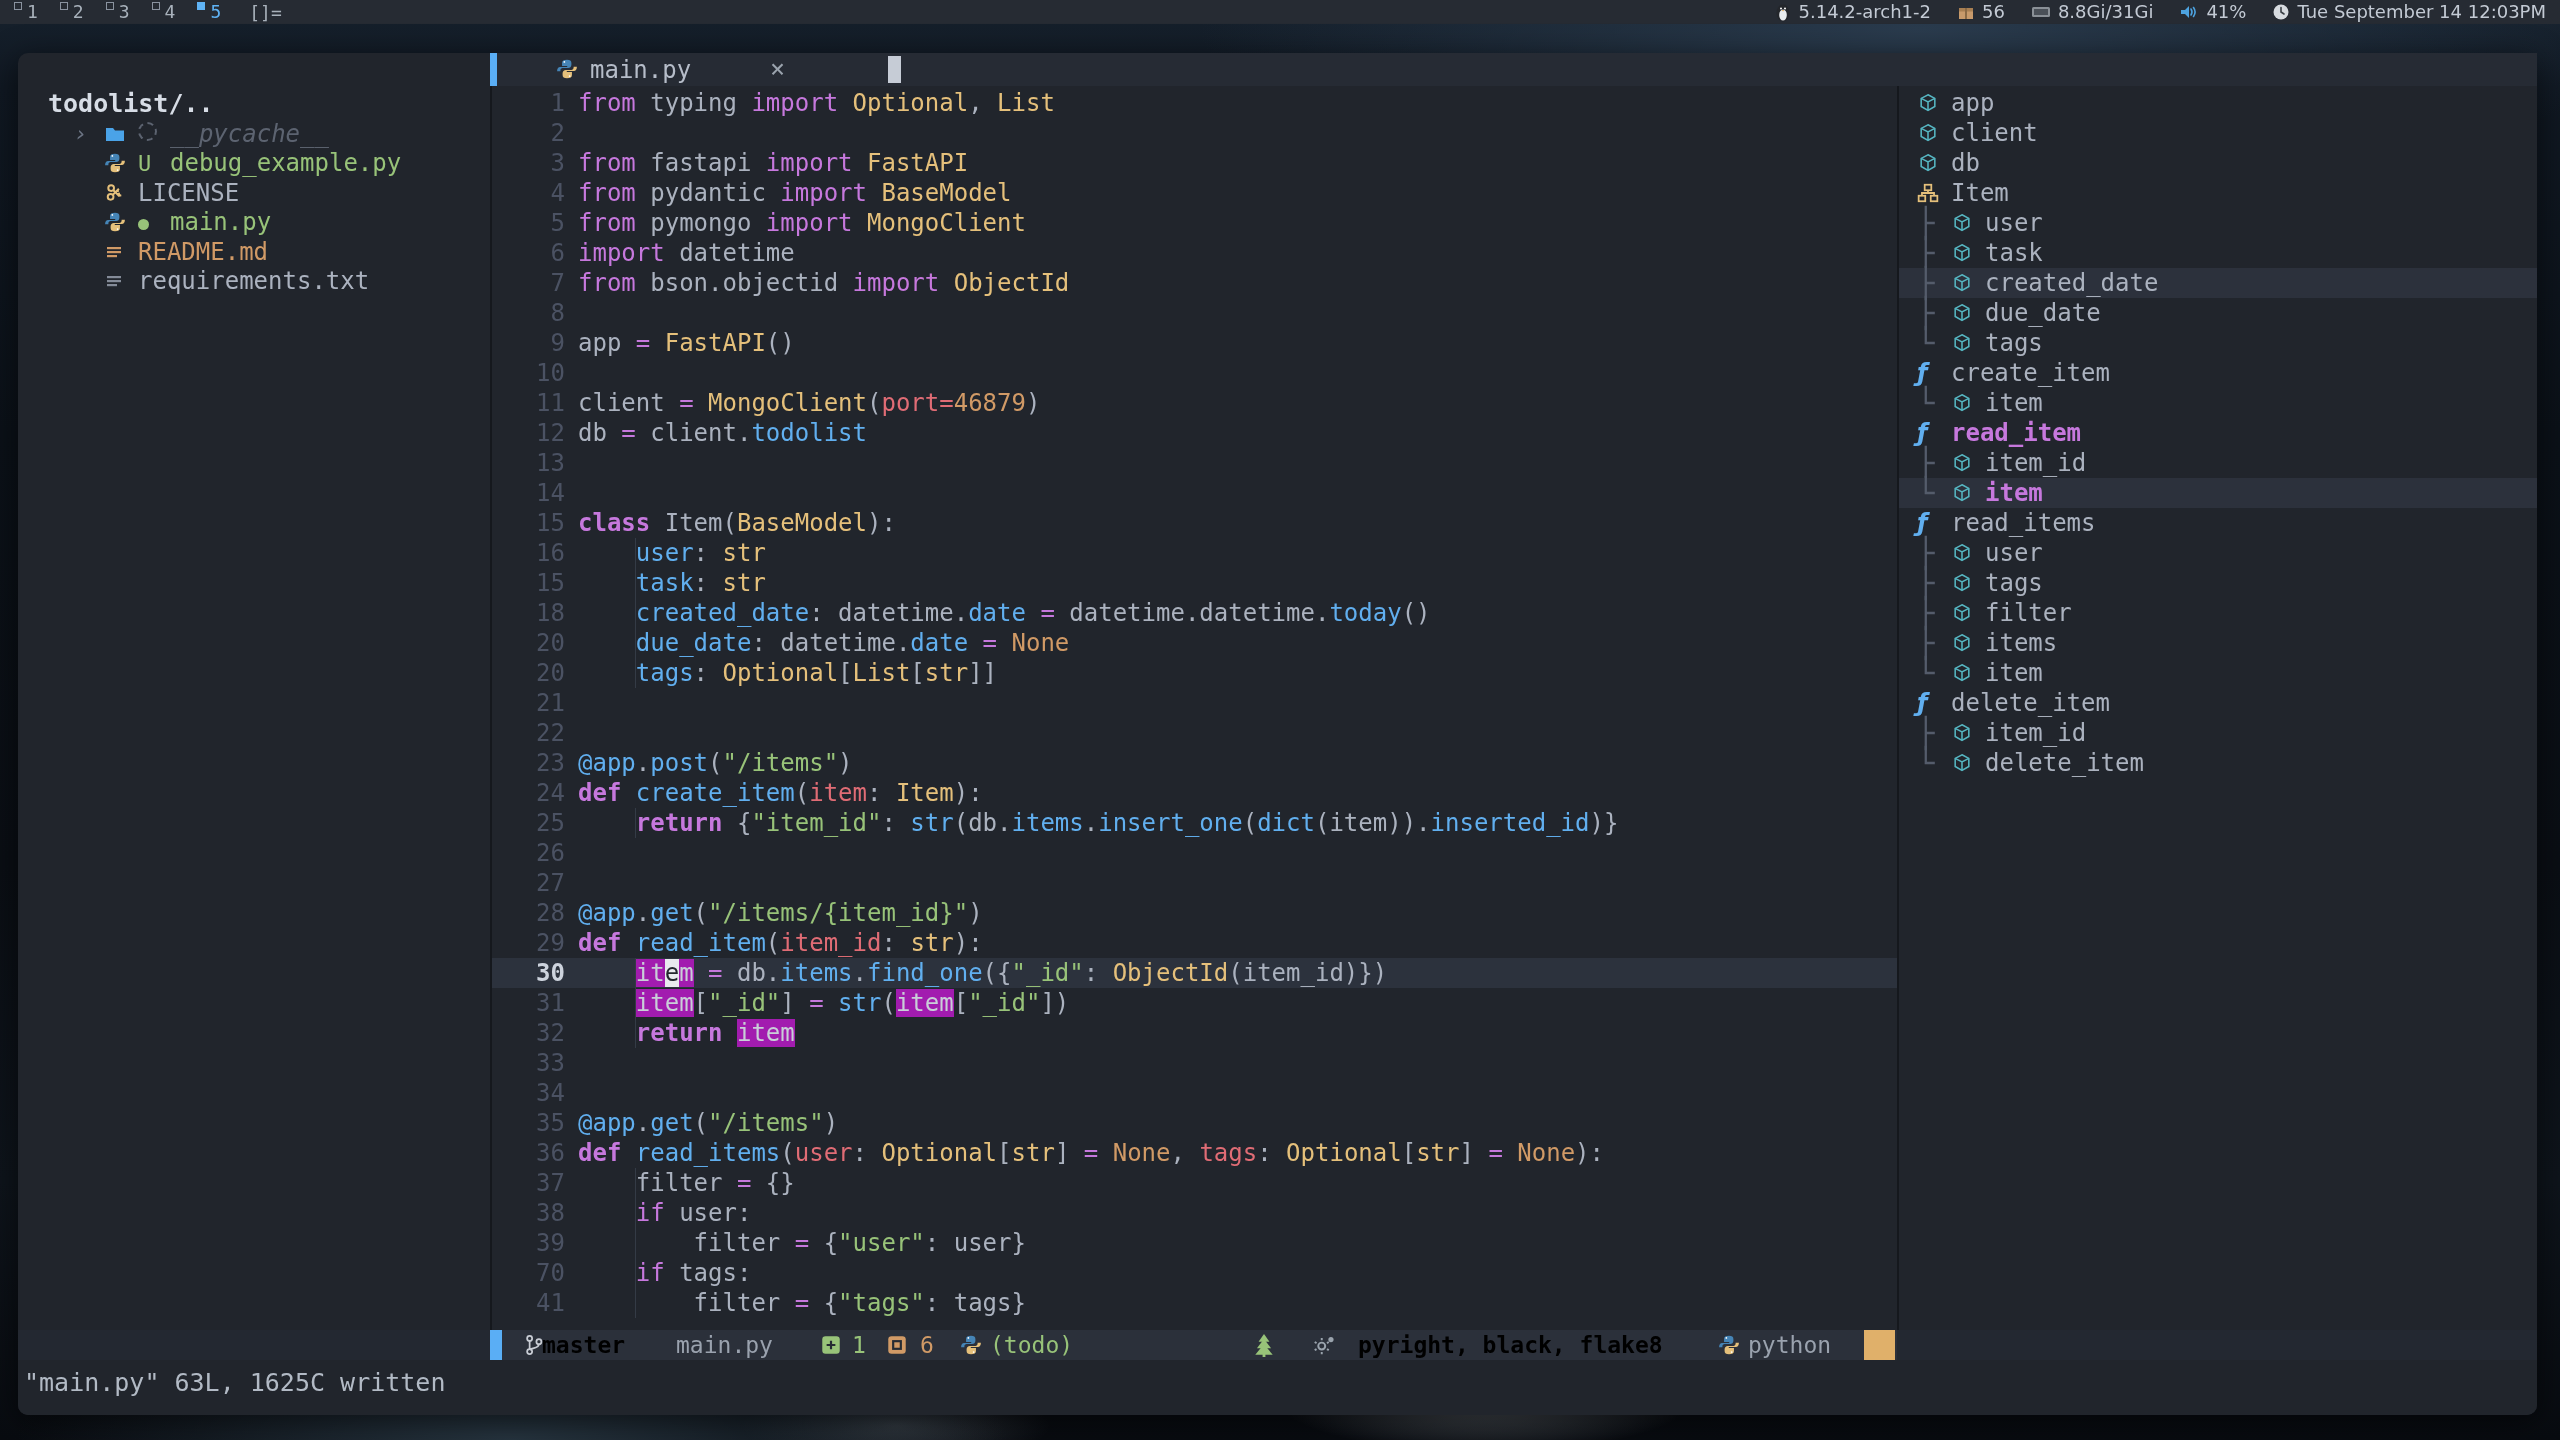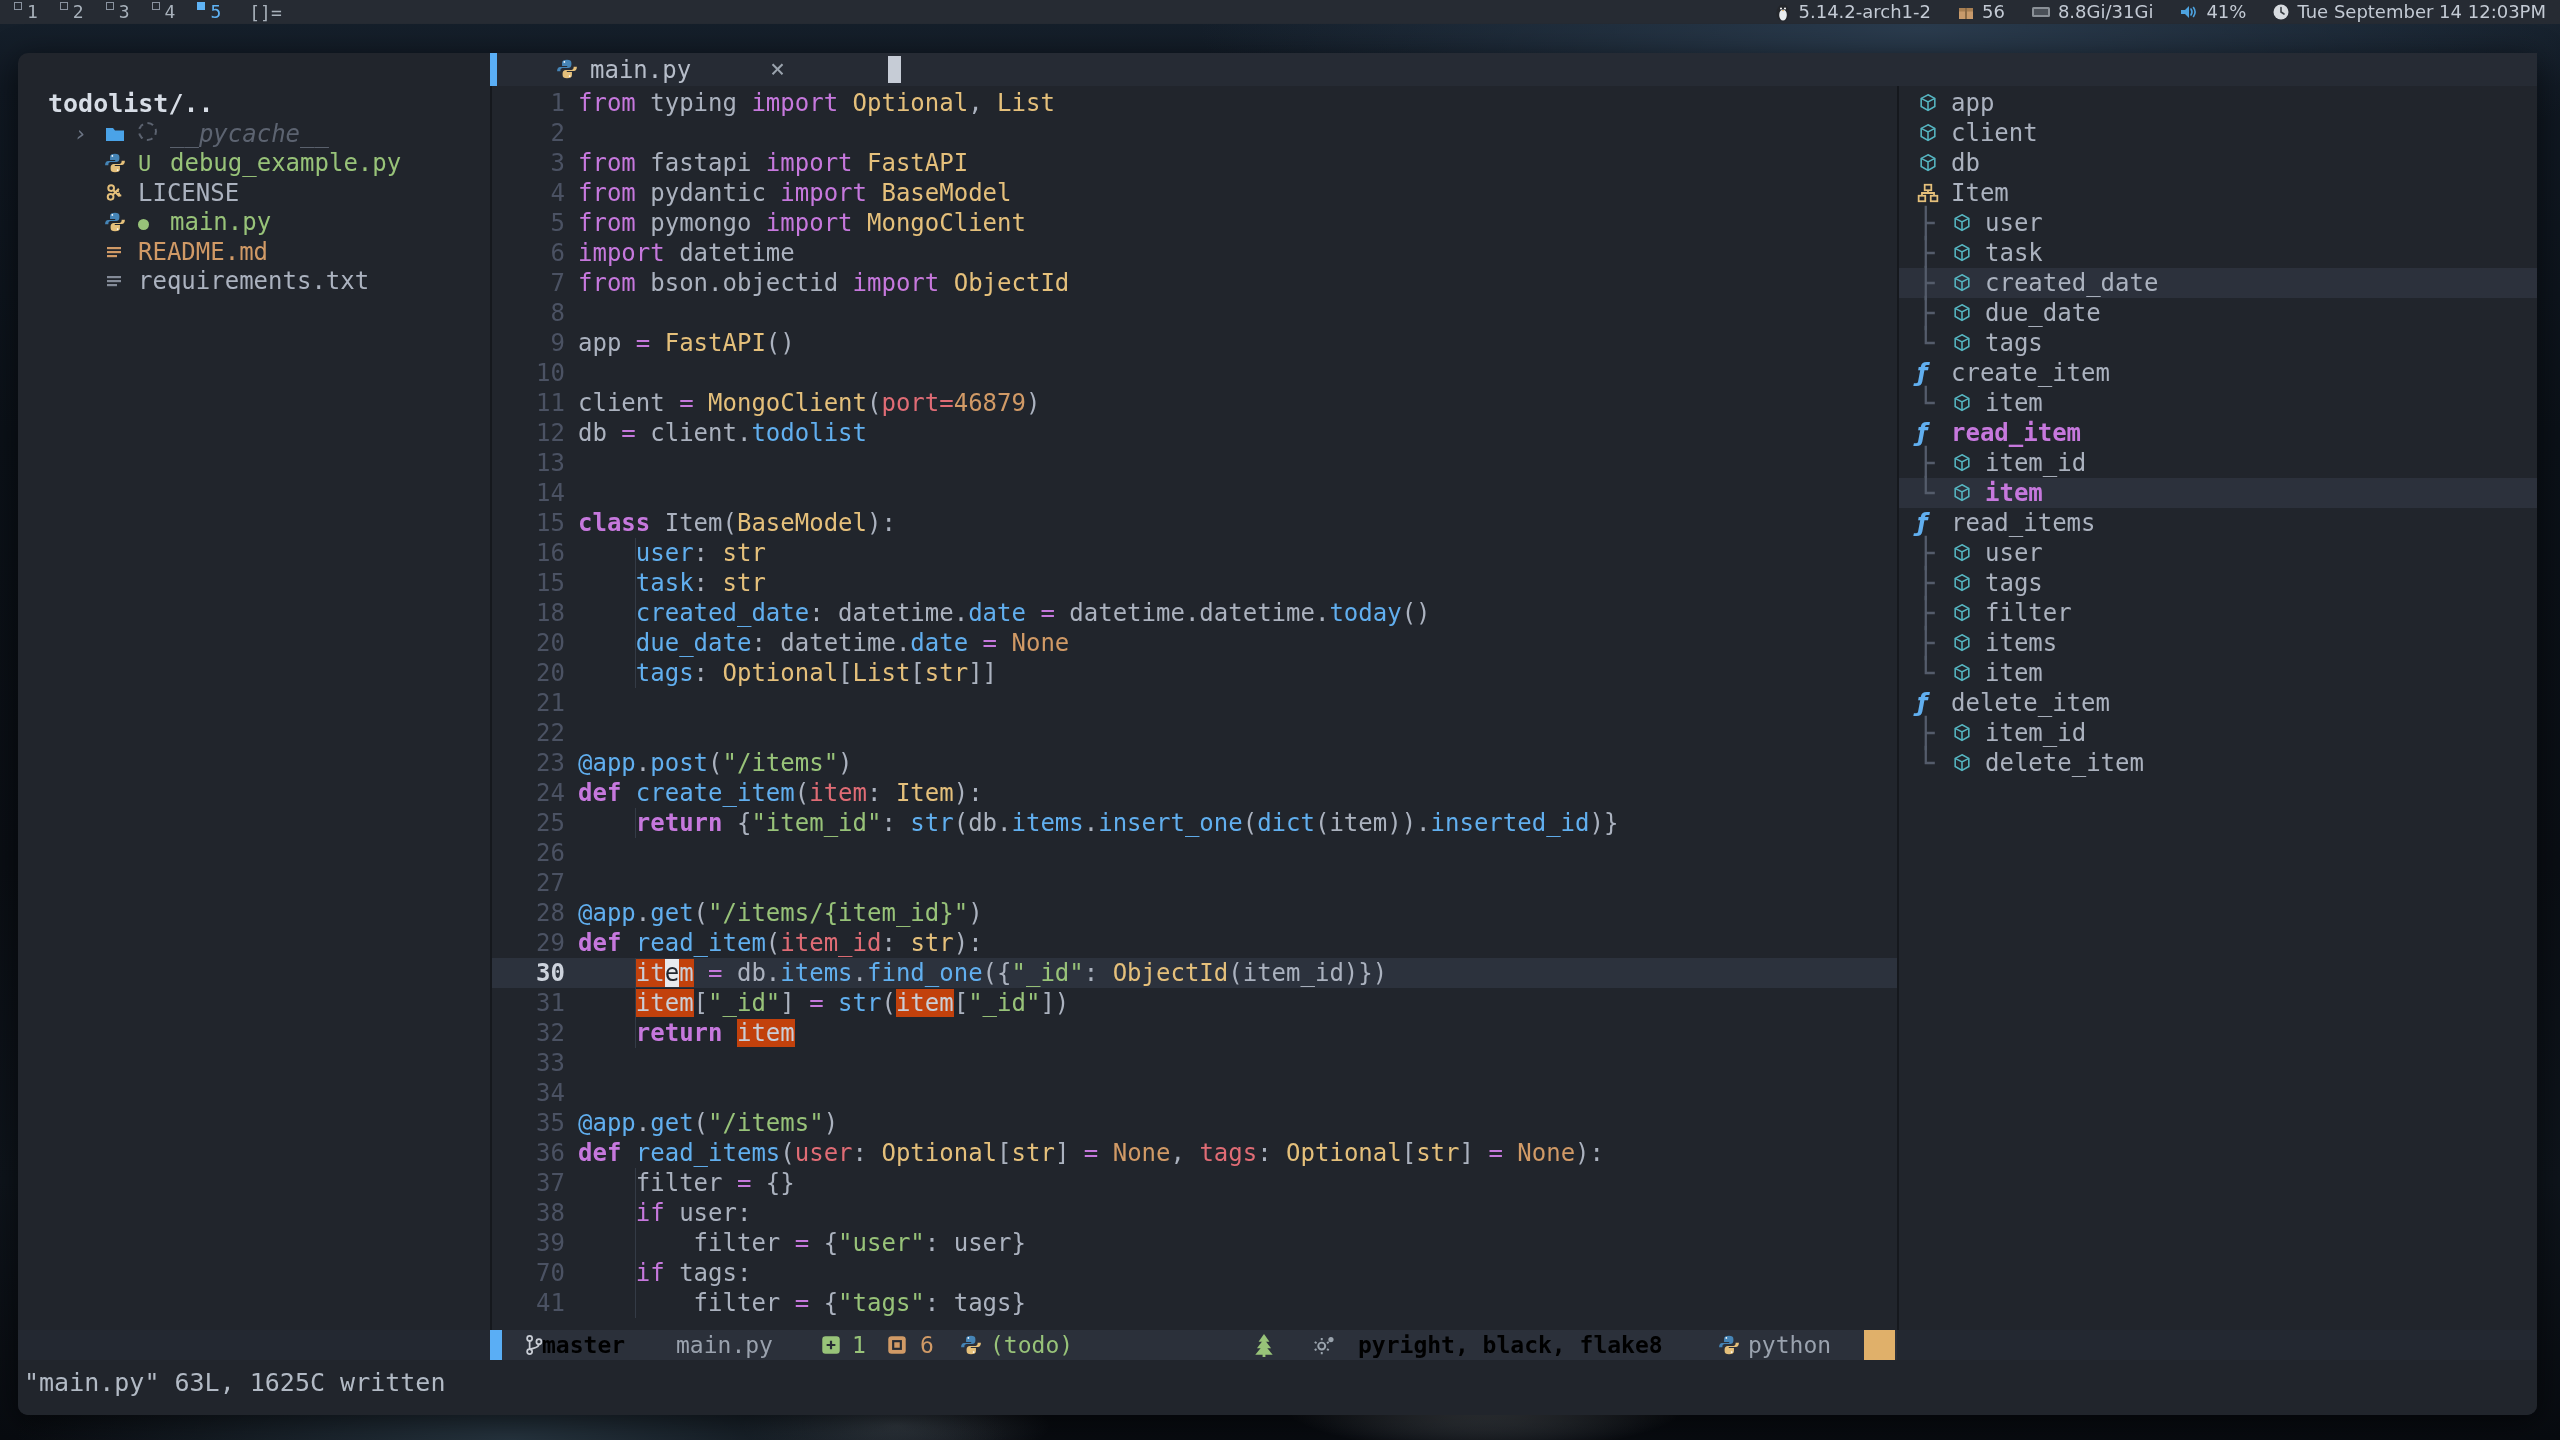"it" .tok.hl { background: #c2410c -> #a21caf }
